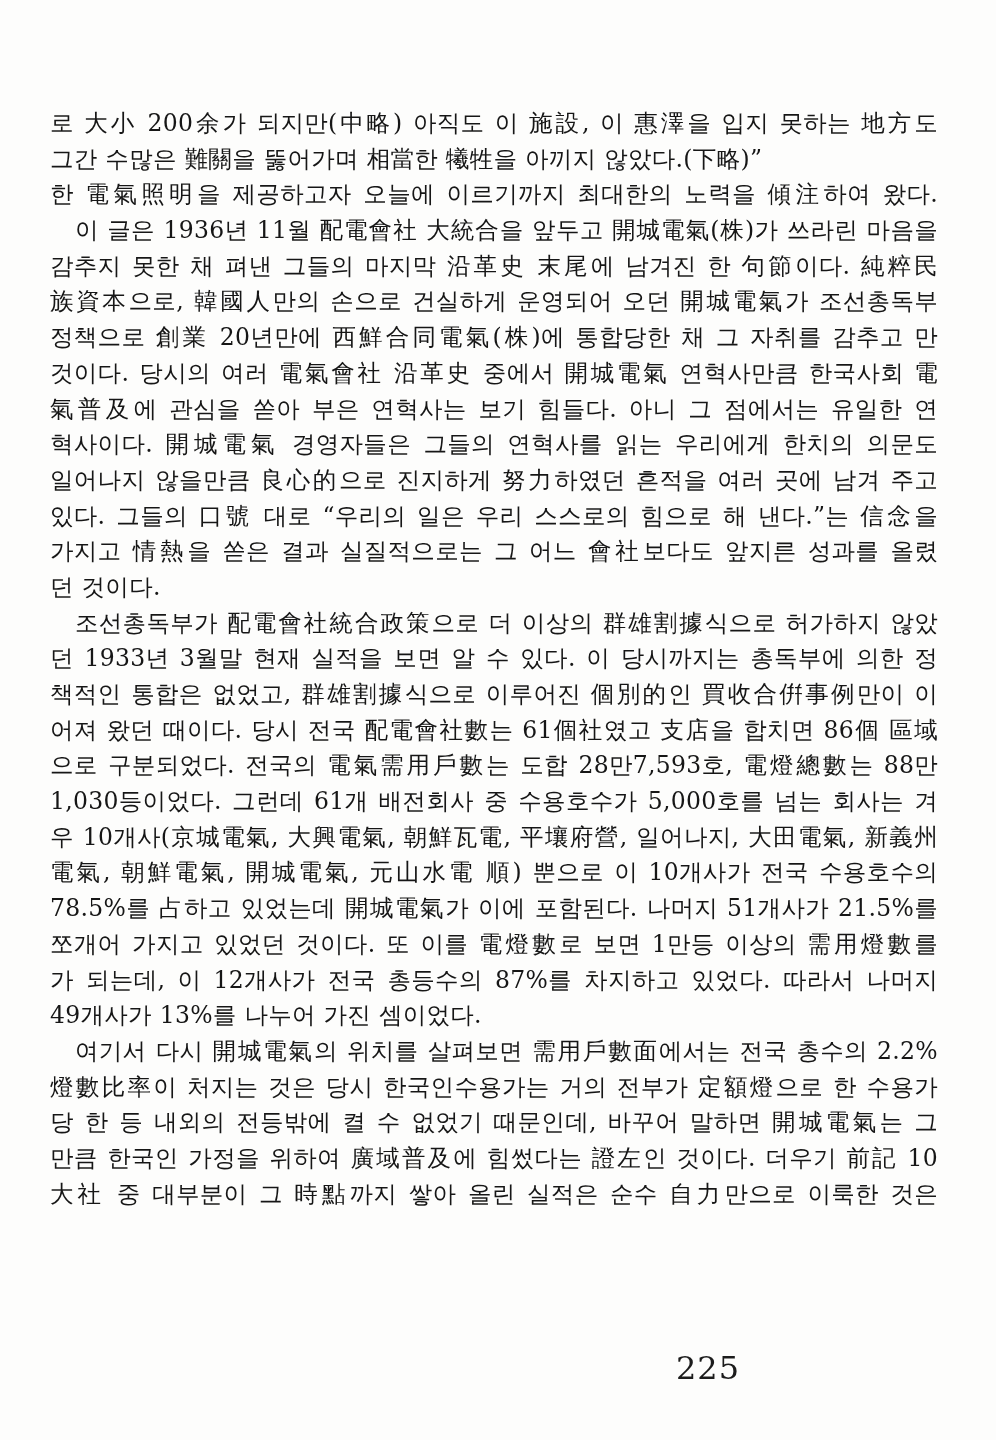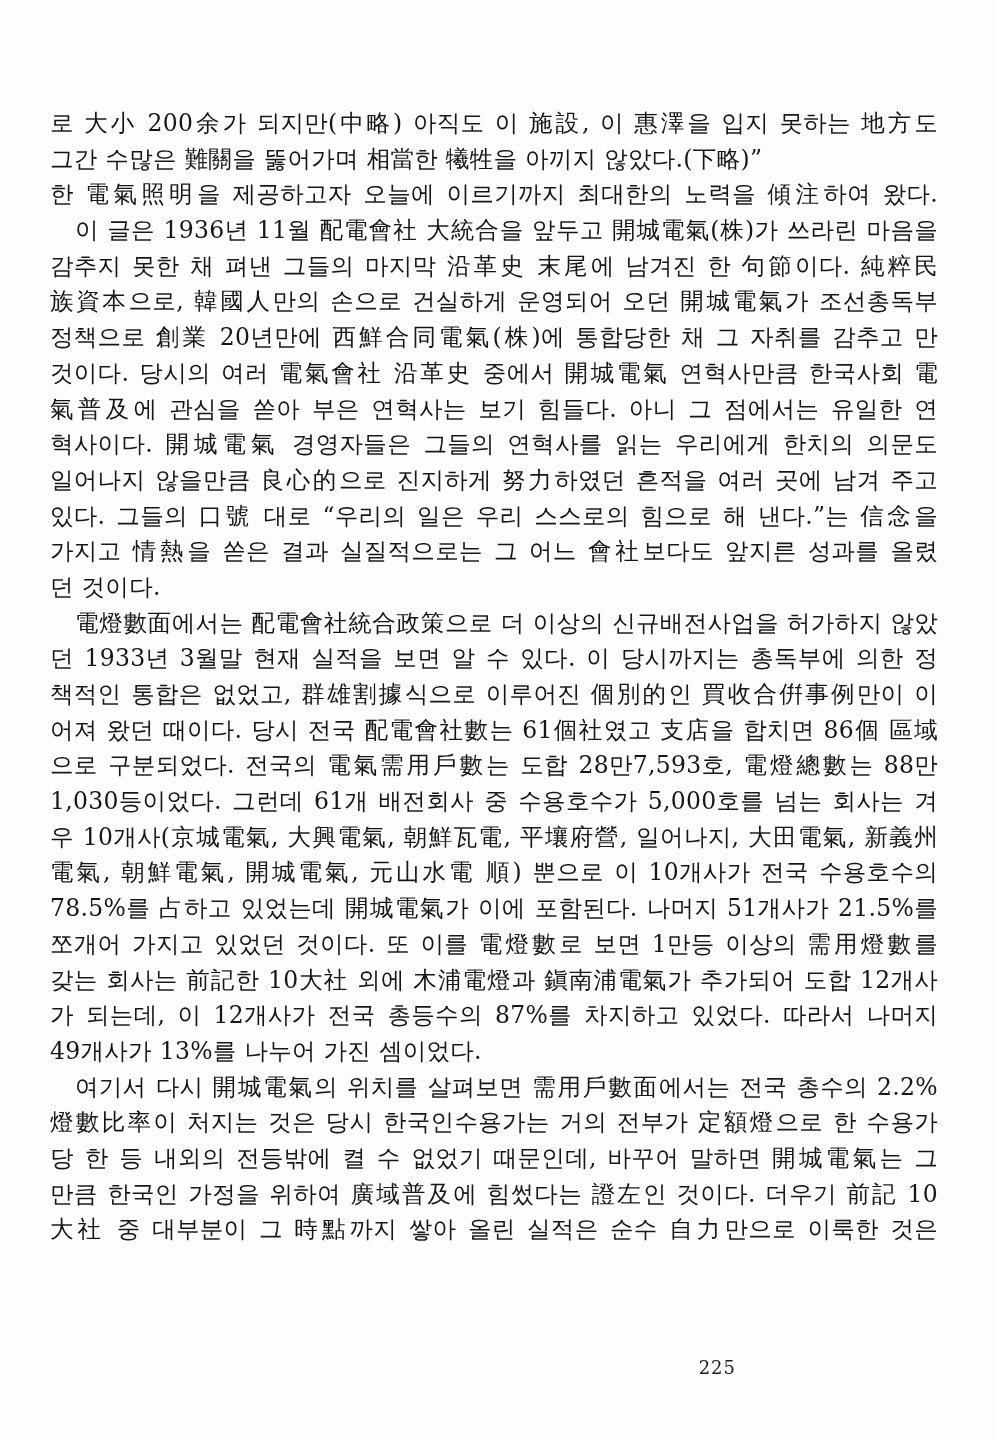"電燈數面에서는 配電會社統合政策으로 더 이상의 신규배전사업을" div.line { text: 電燈數面에서는 配電會社統合政策으로 더 이상의 신규배전사업을 -> 조선총독부가 配電會社統合政策으로 더 이상의 群雄割據식으로 }
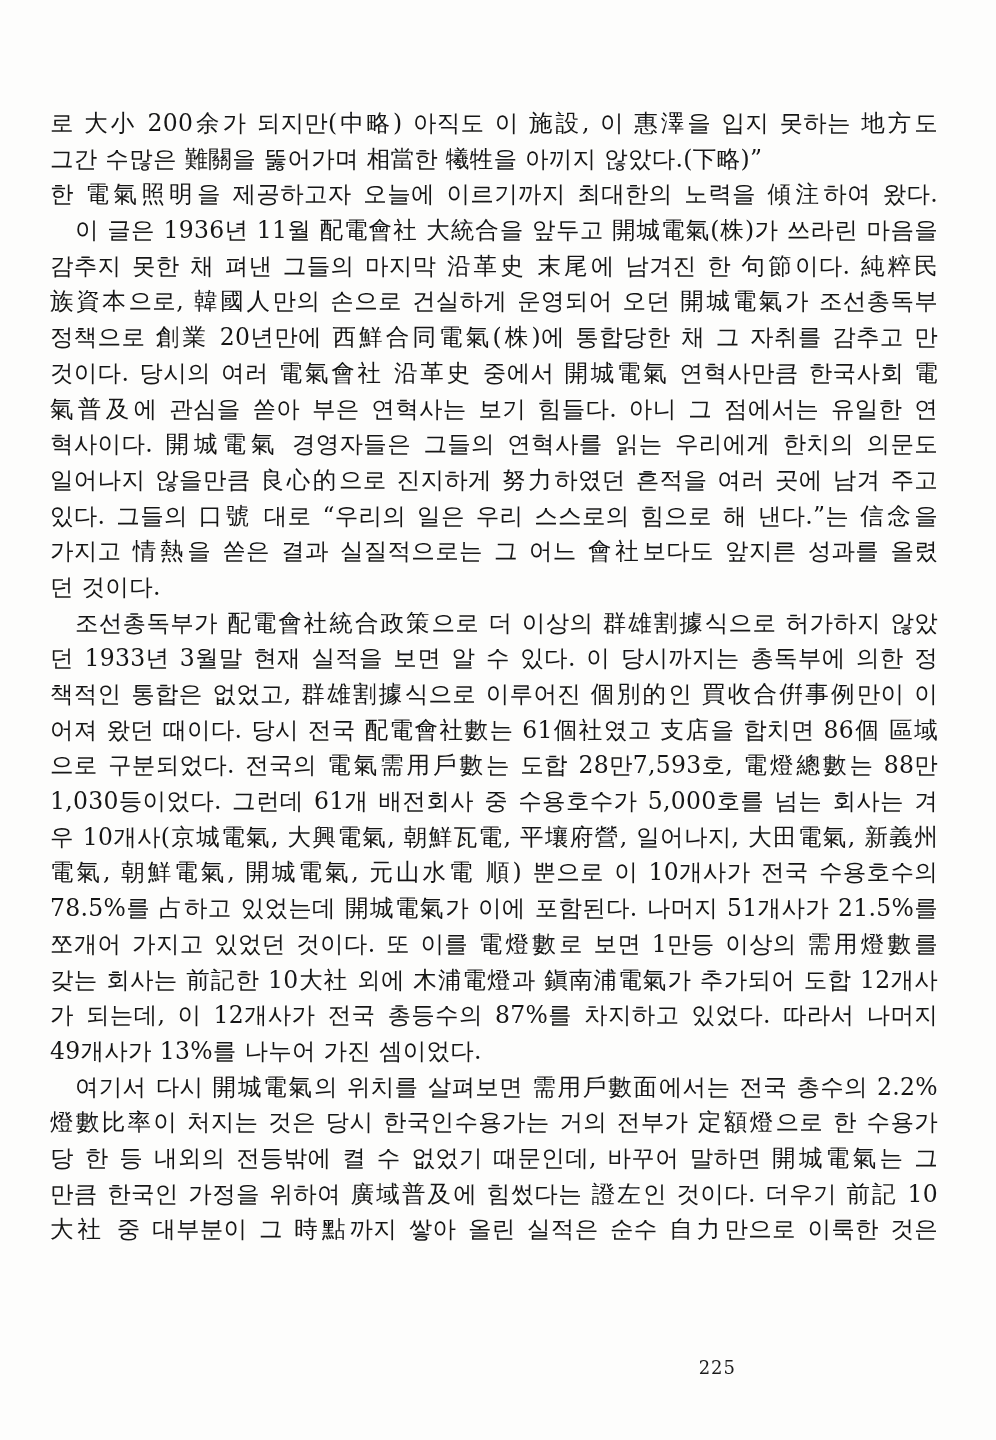"갖는 회사는 前記한 10大社 외에" div.line { html: <div>갖는 회사는 前記한 10大社 외에 木浦電燈과 鎭南浦電氣가 추가되어 도합 12개사</div> -> none }
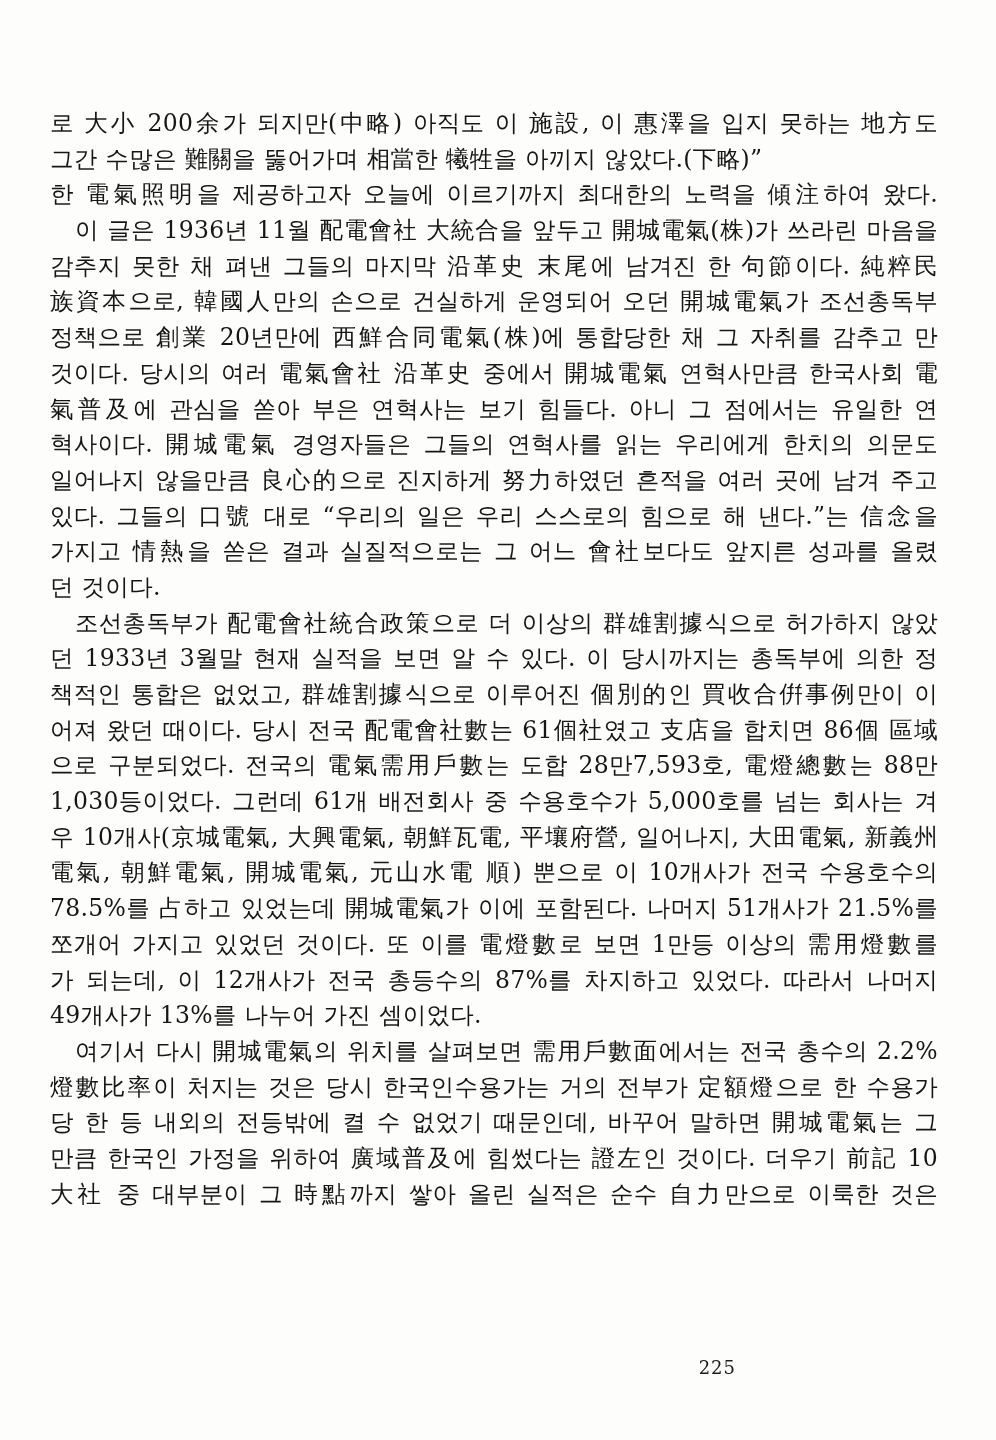"225" .page-number { font-size: 18px -> 32px }
